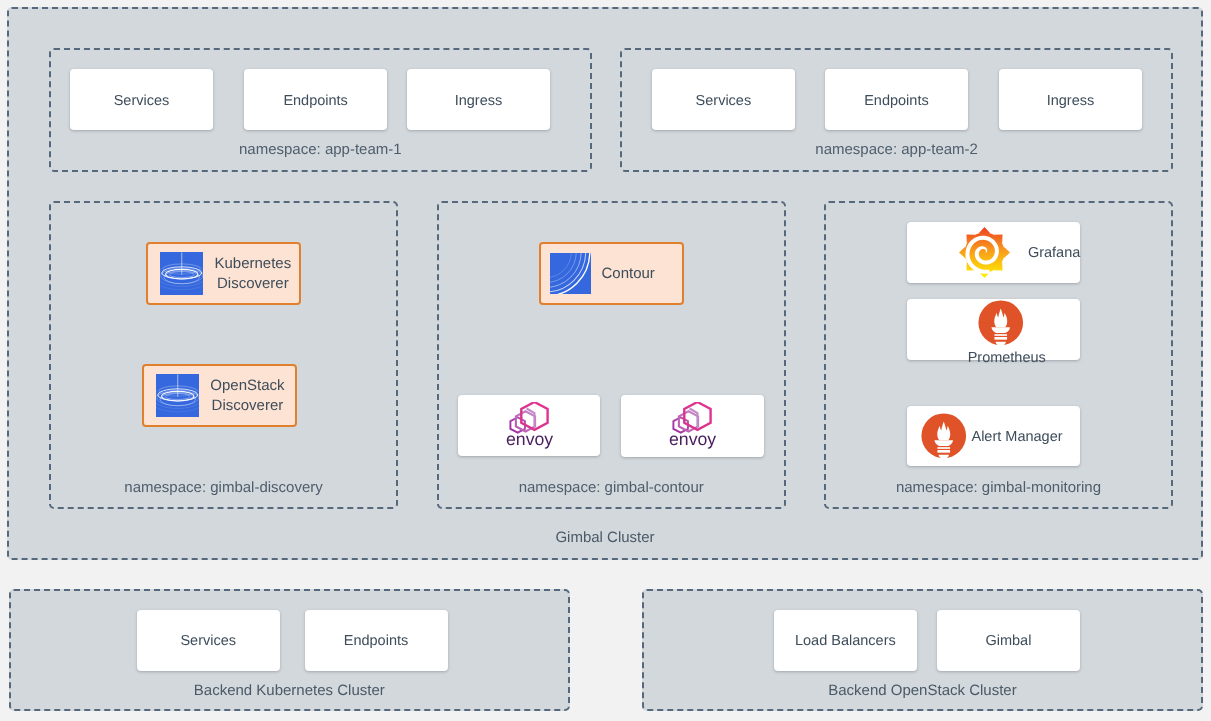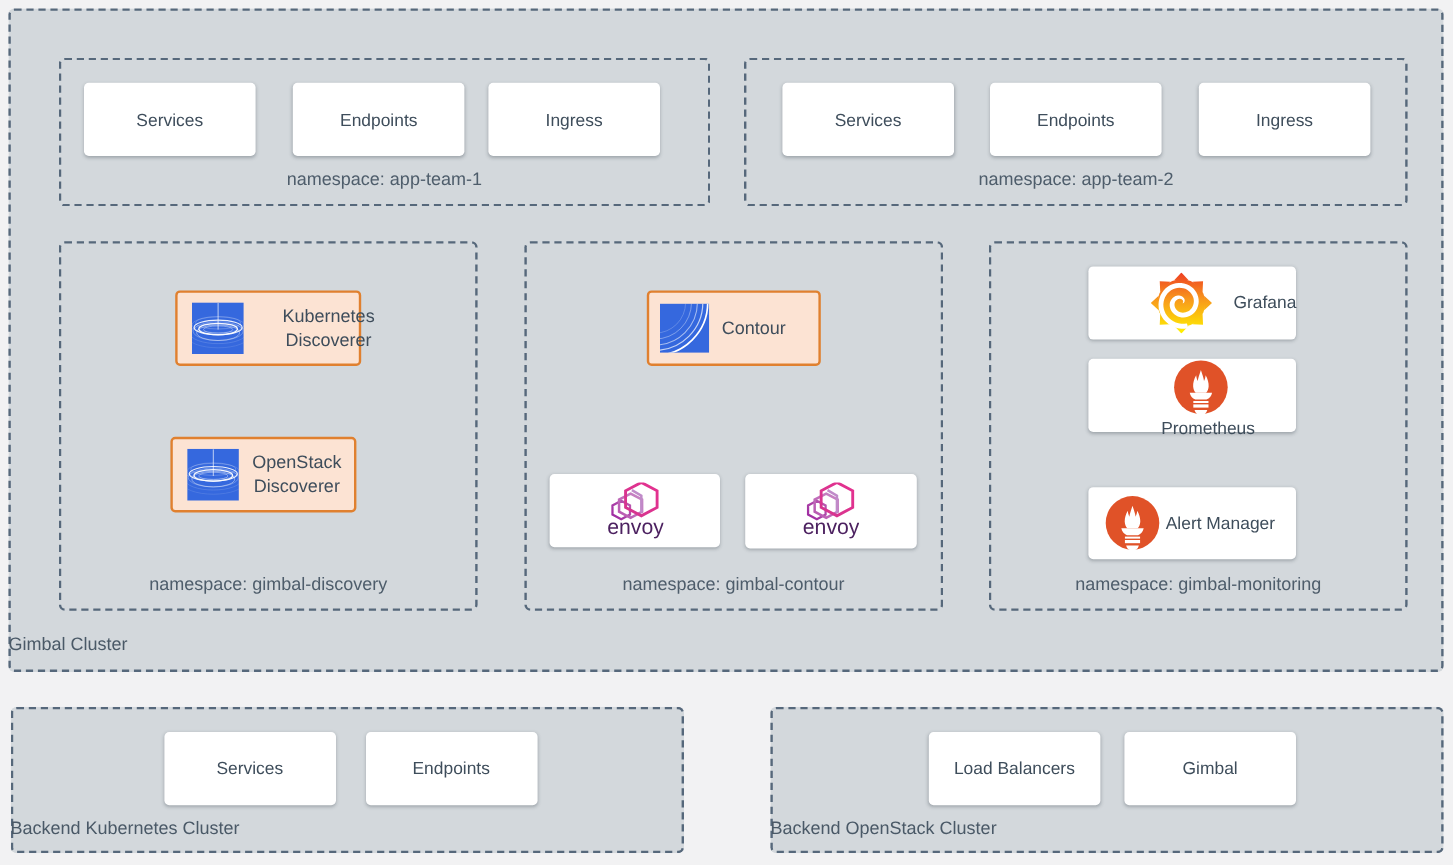"Kubernetes" div.logocard { gap: 21px -> none }
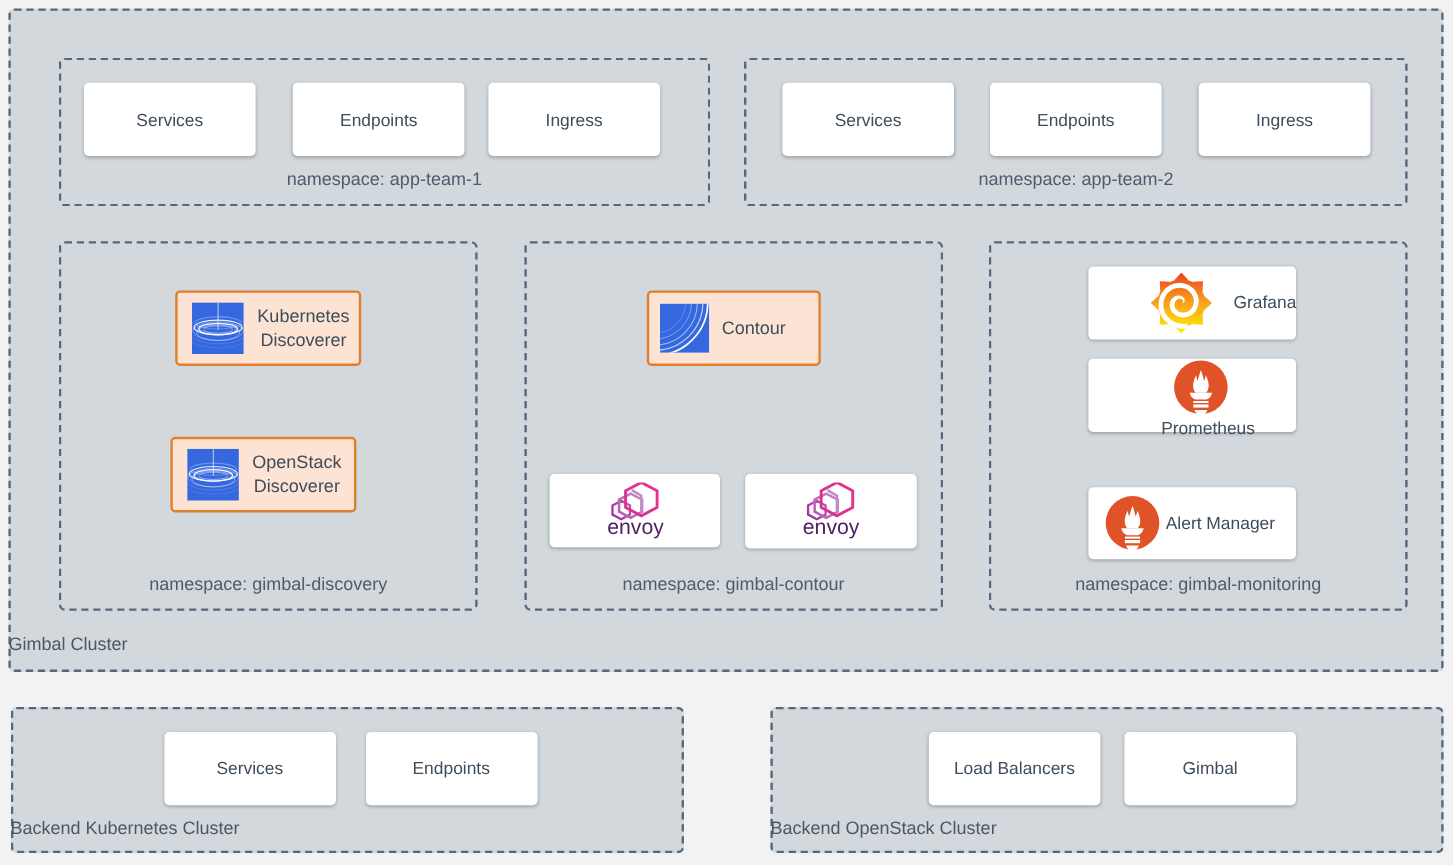"Gimbal Cluster" .clusterlabel { text-align: left -> center }
